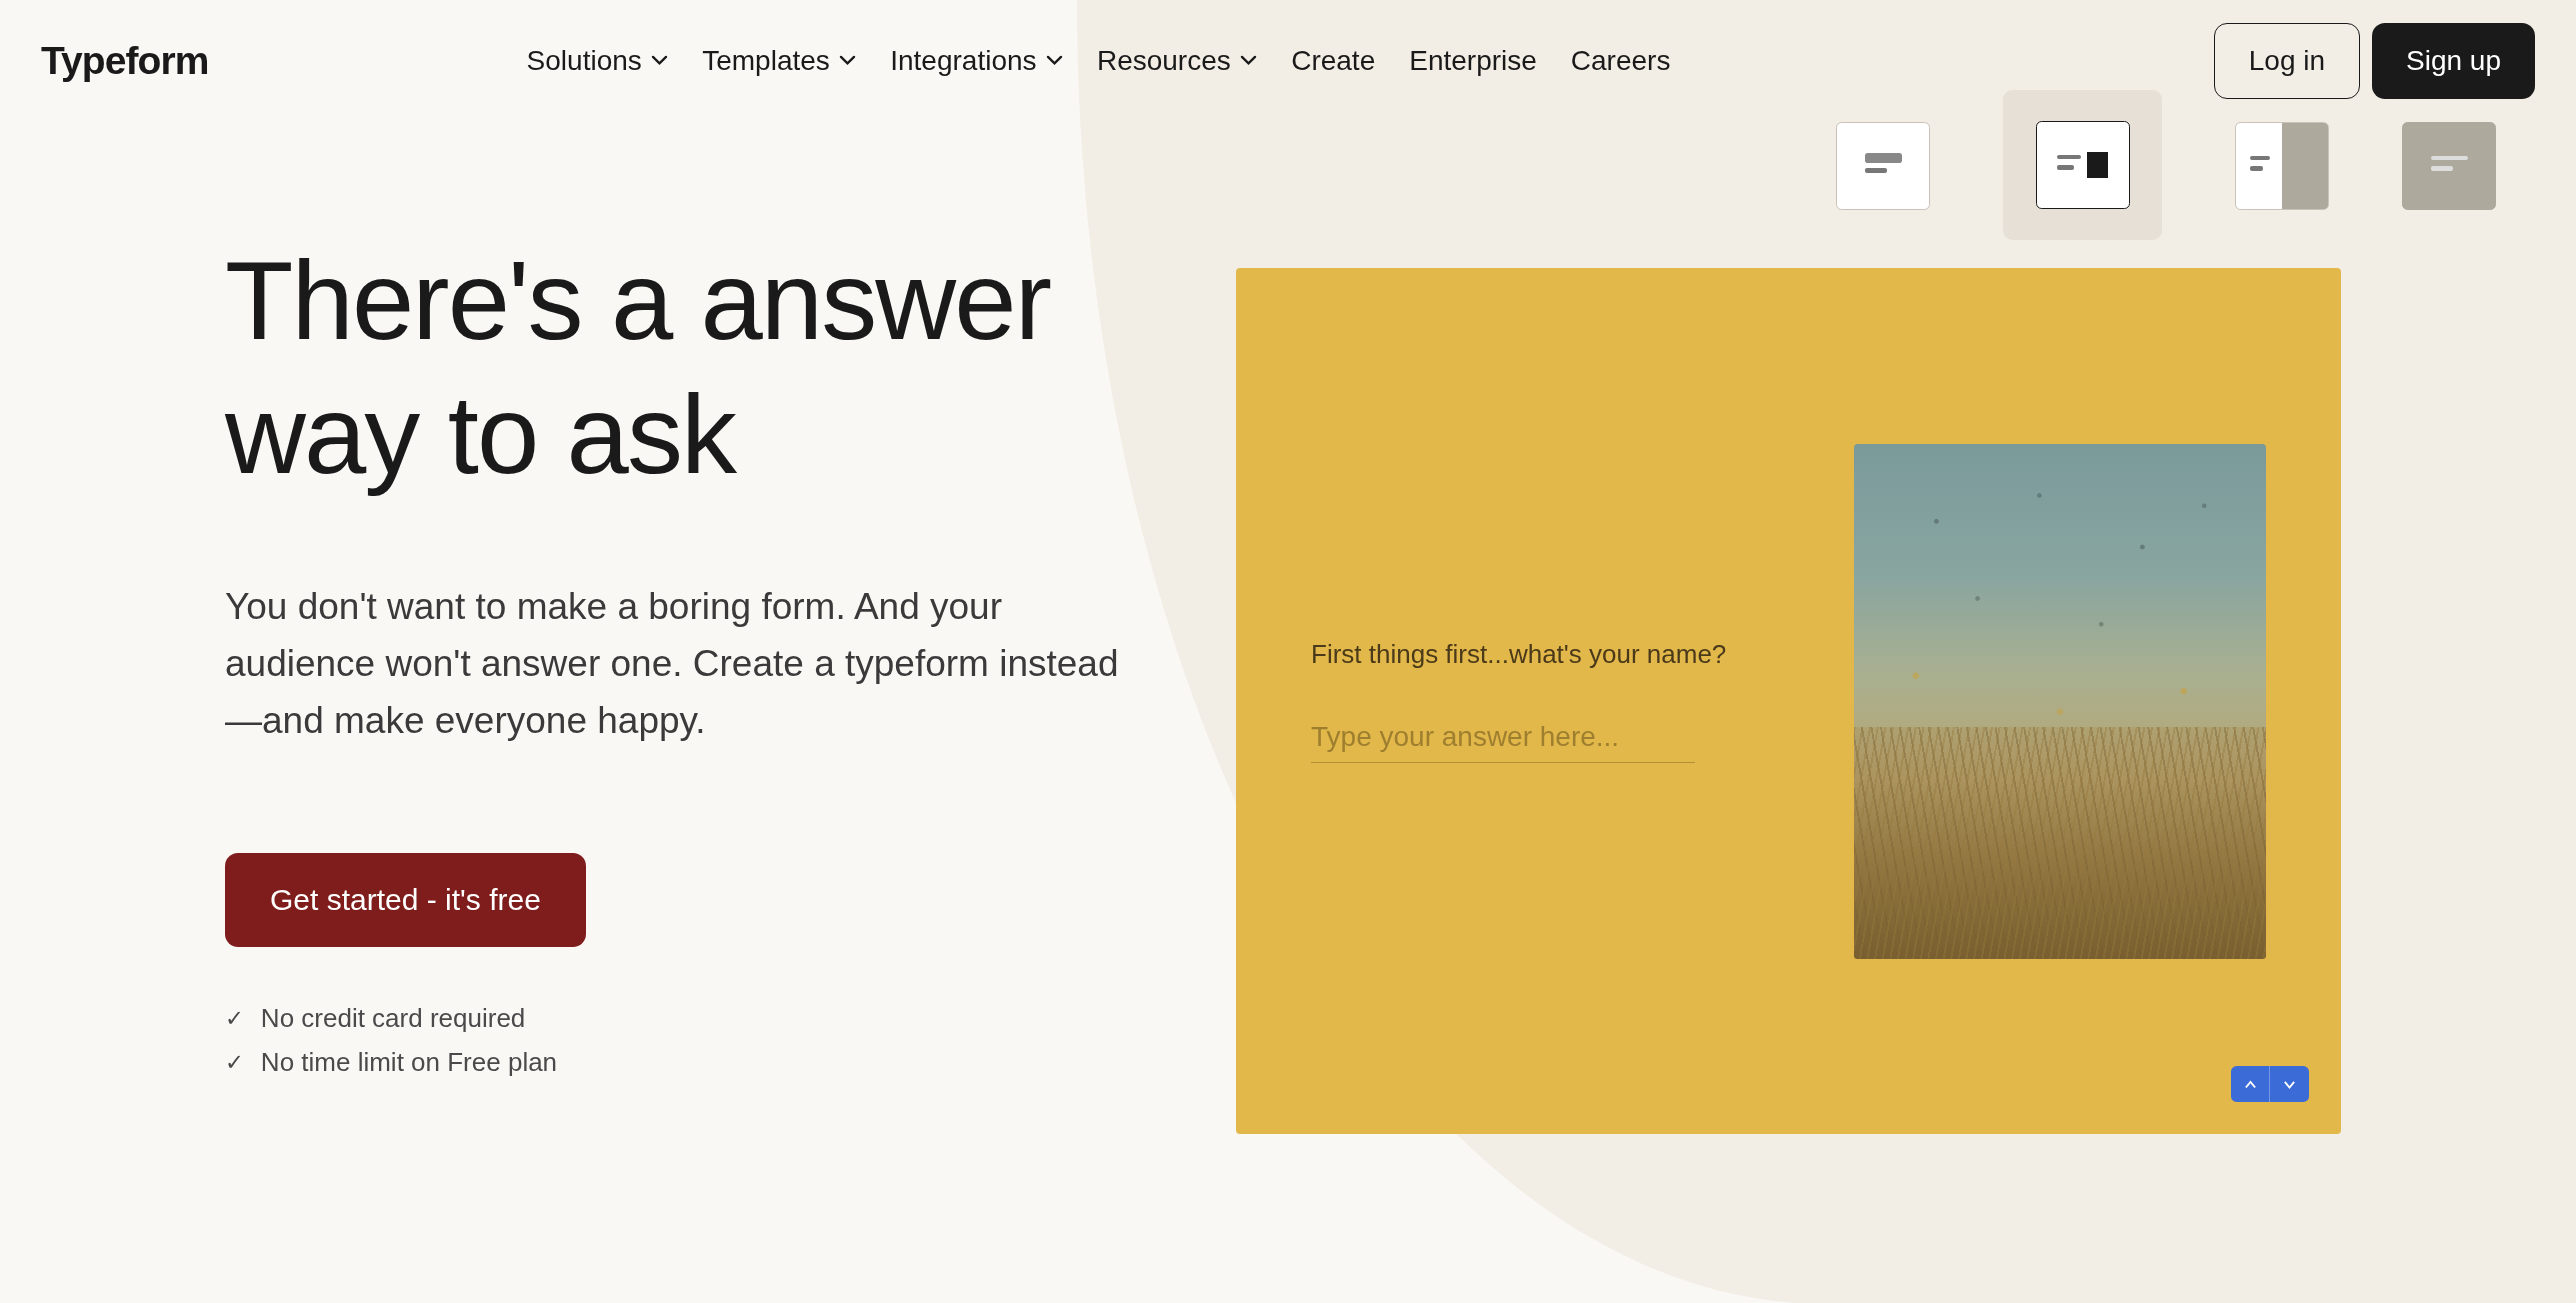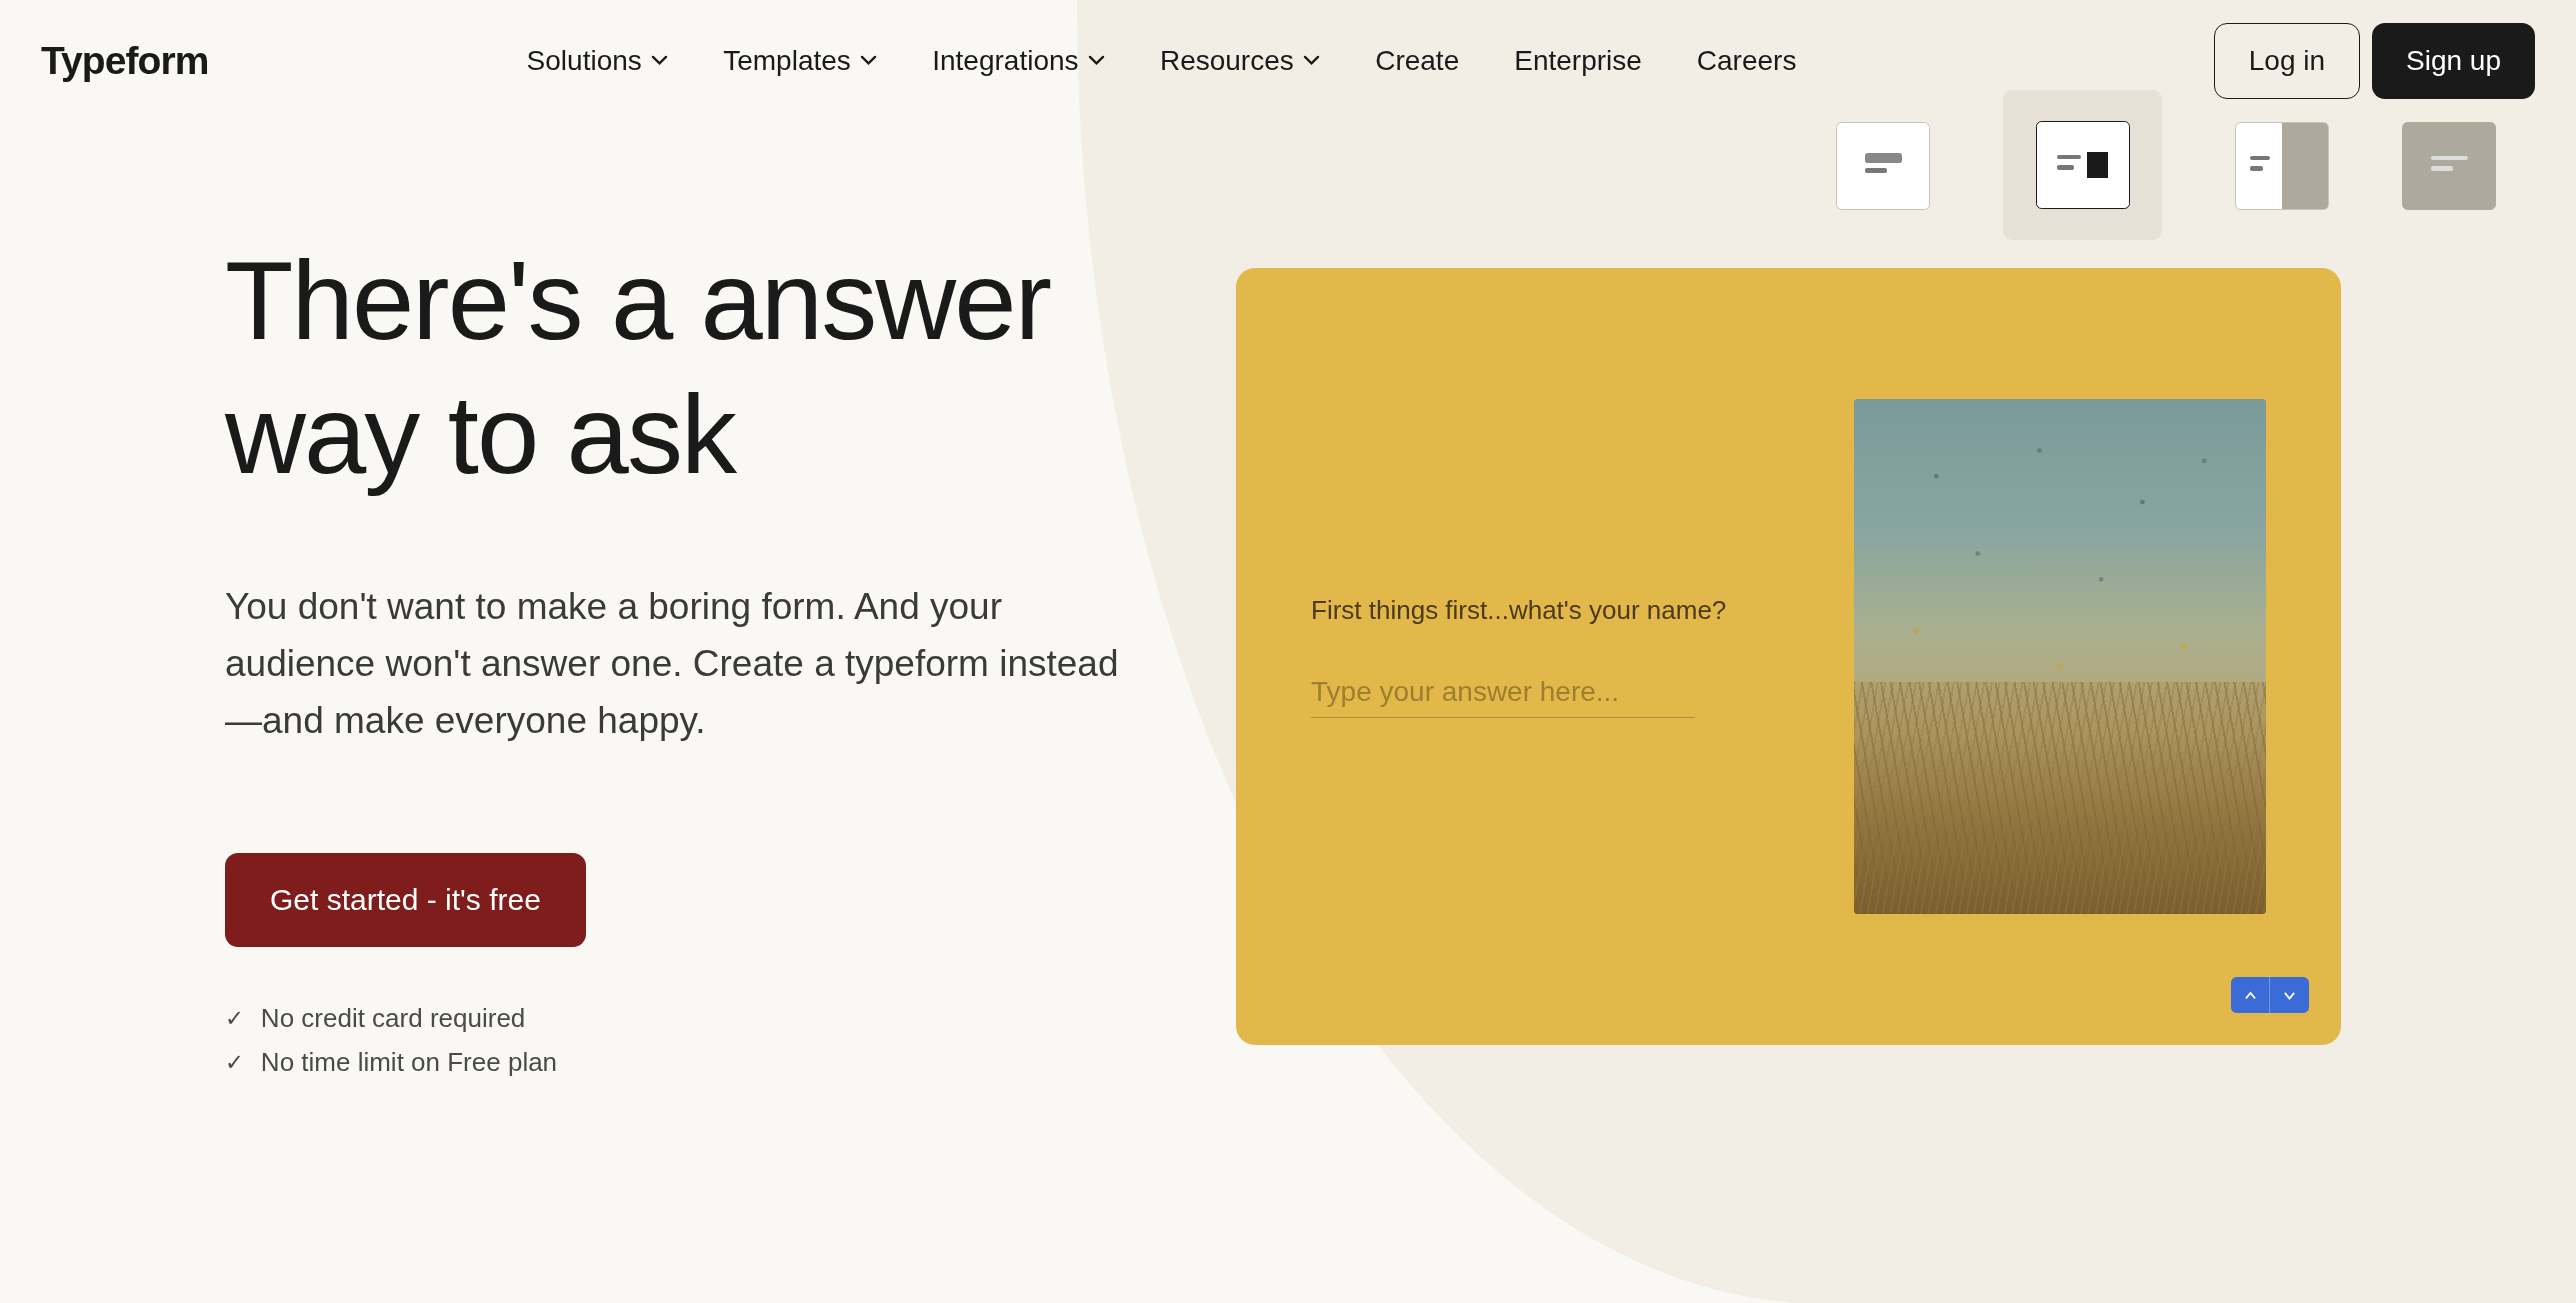"Solutions" .nav { gap: 55px -> 34px }
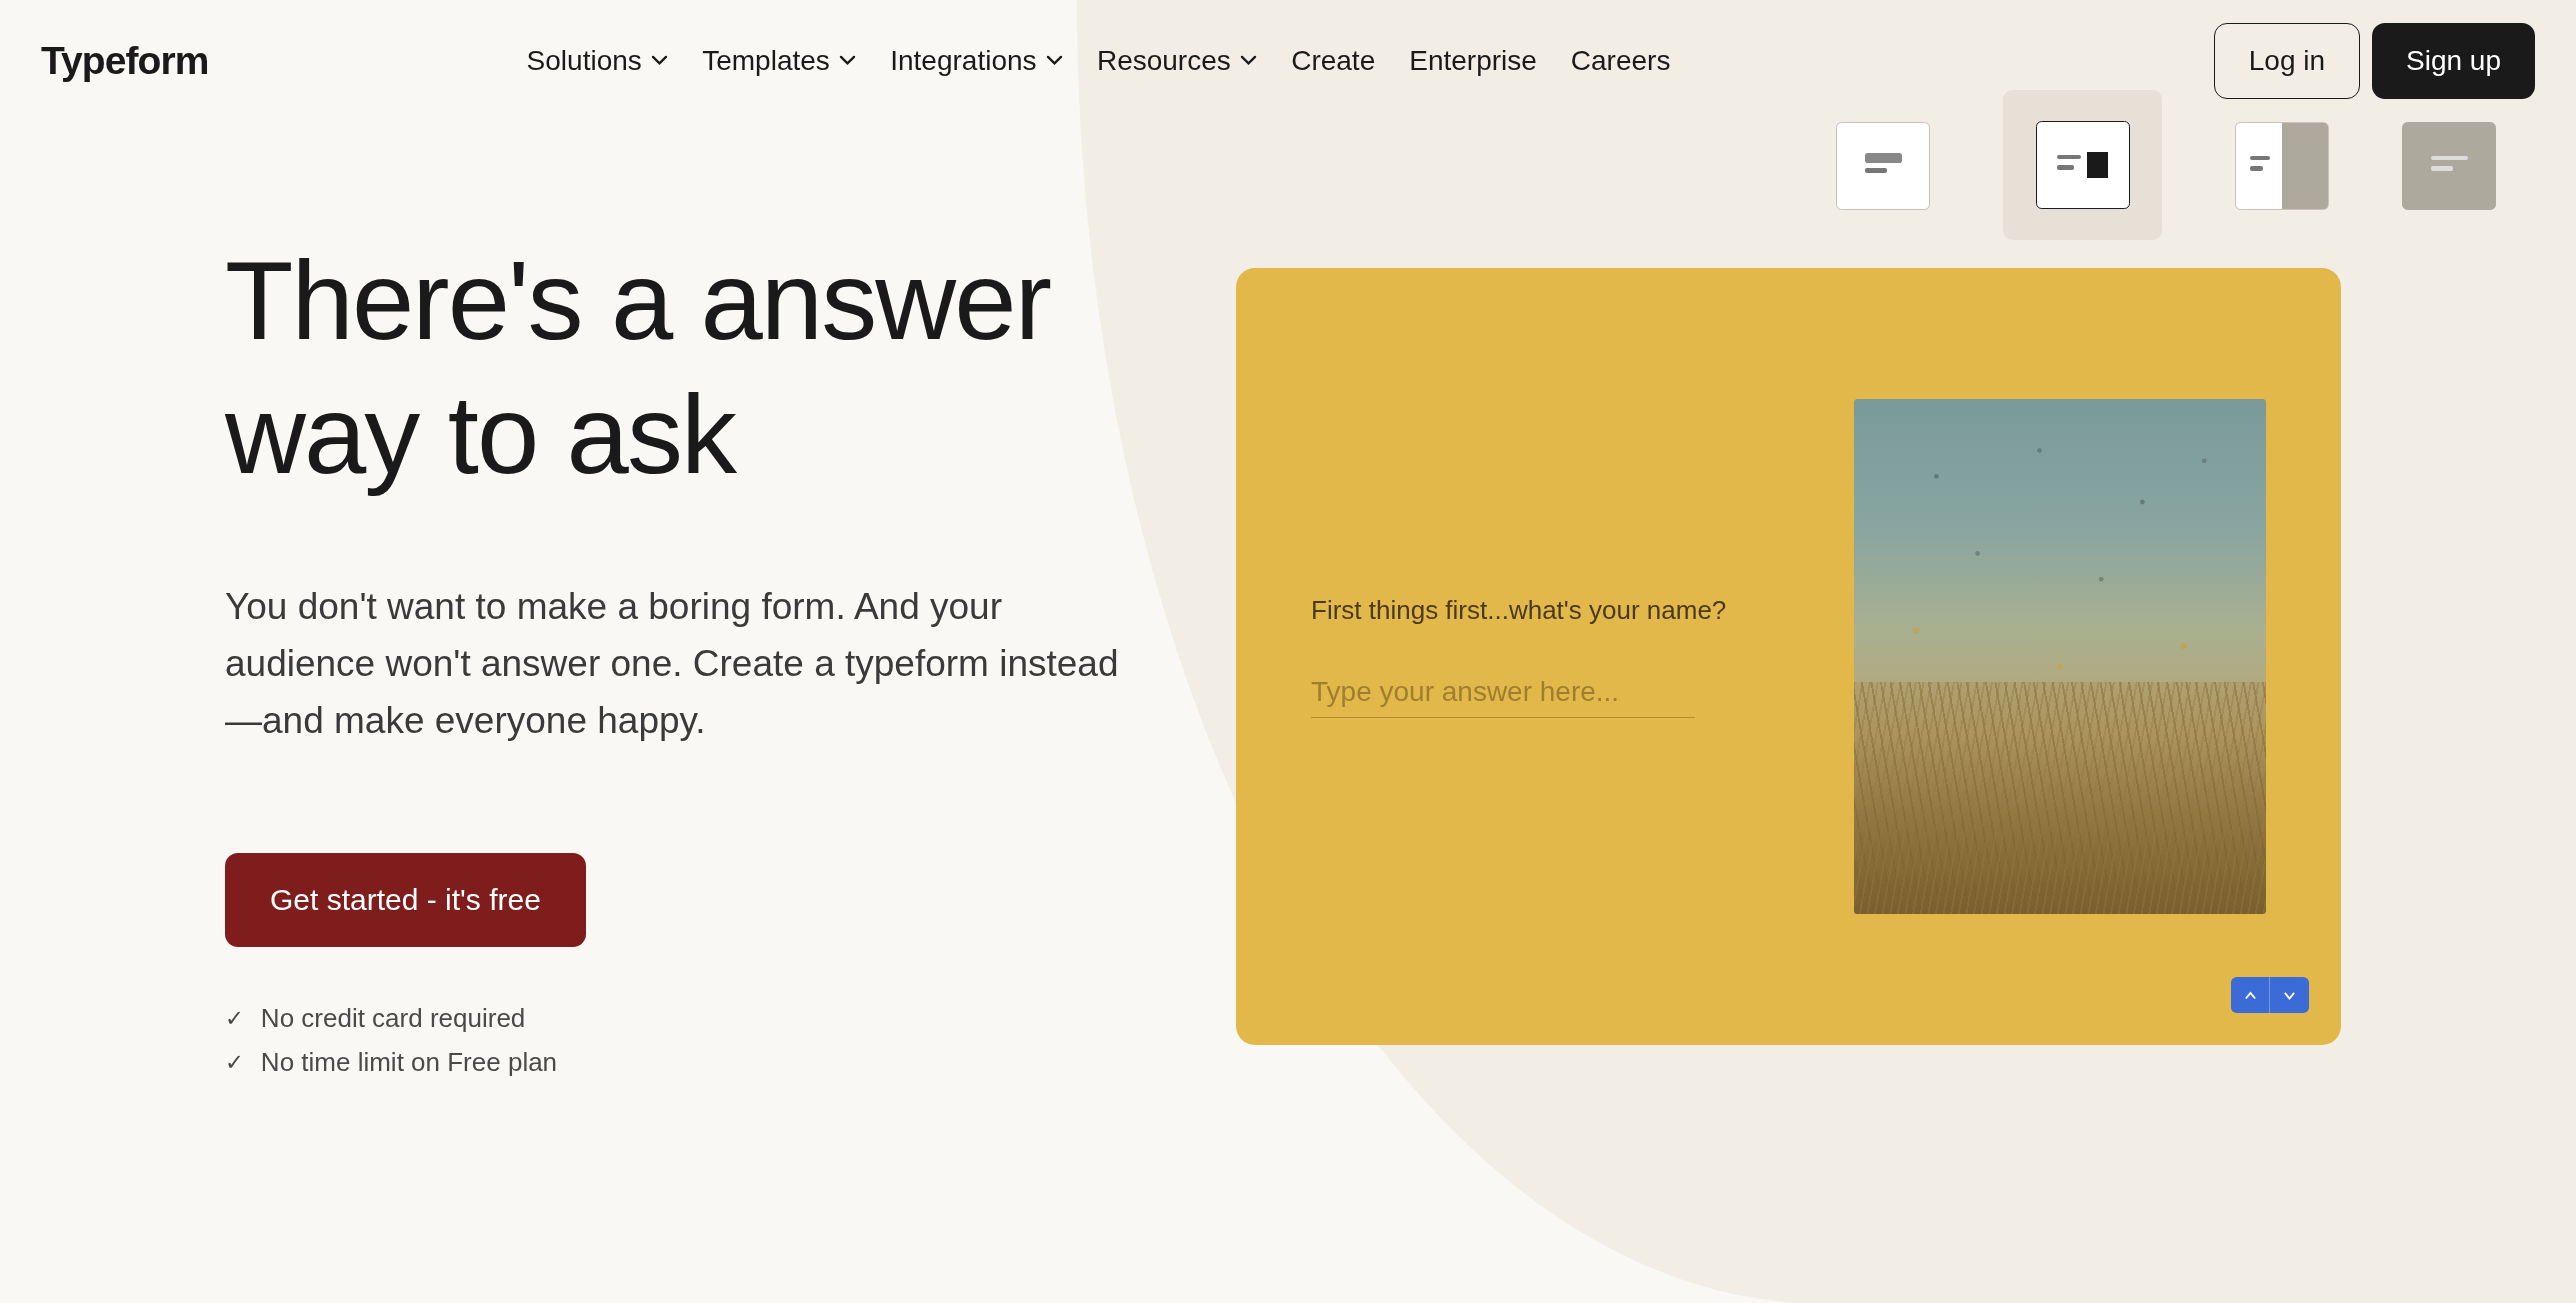"First things first...what's your name?" .form-preview { border-radius: 19px -> 4px; height: 777px -> 866px }
